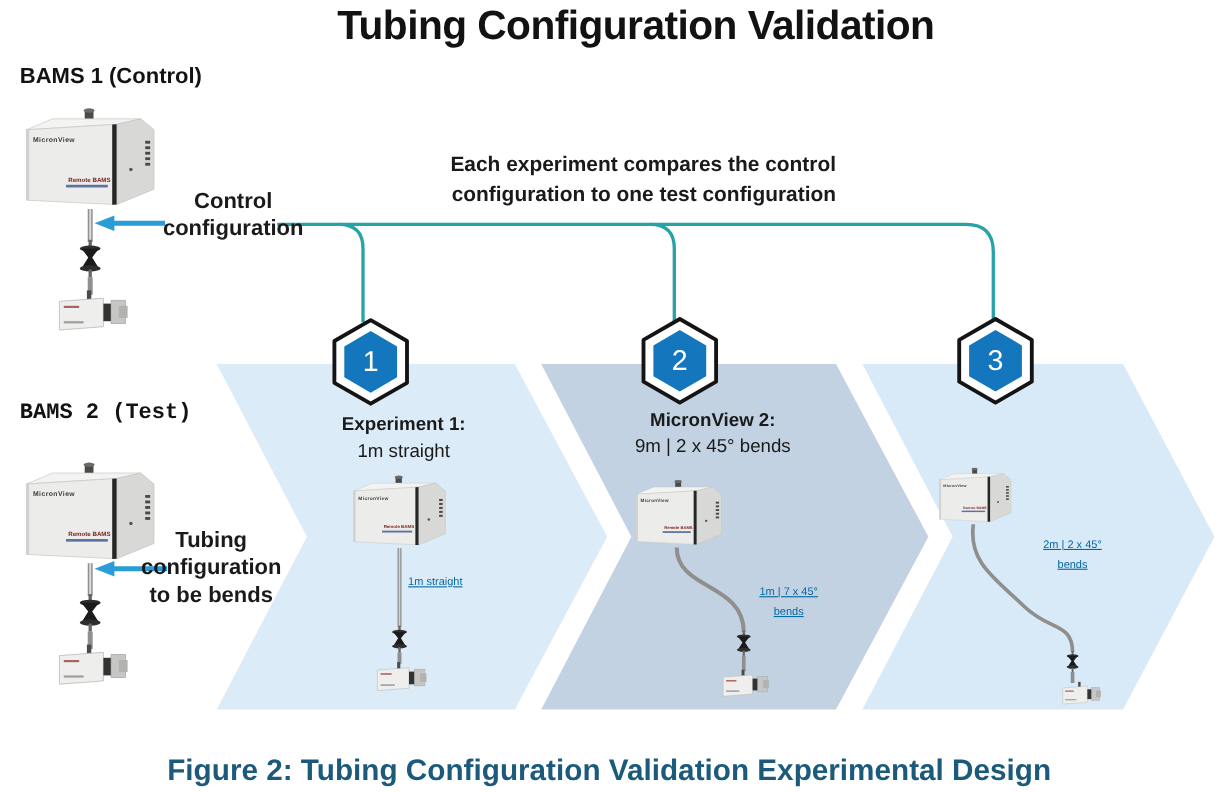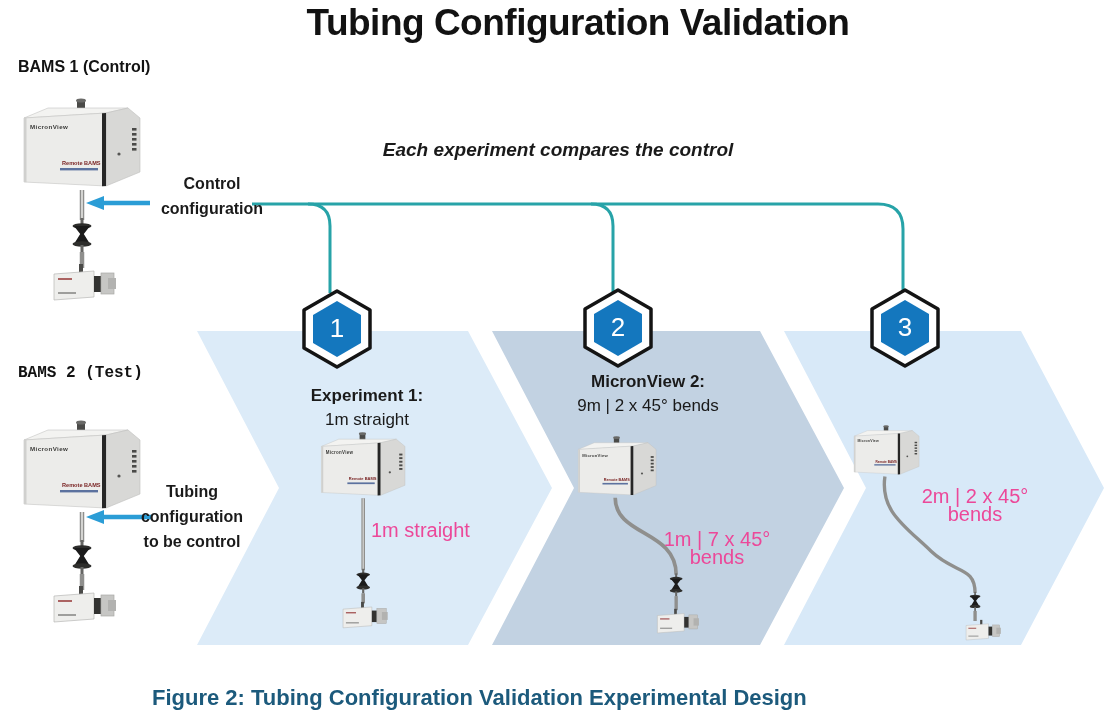"BAMS 1 (Control)" .bams-heading { font-size: 16px -> 20px }
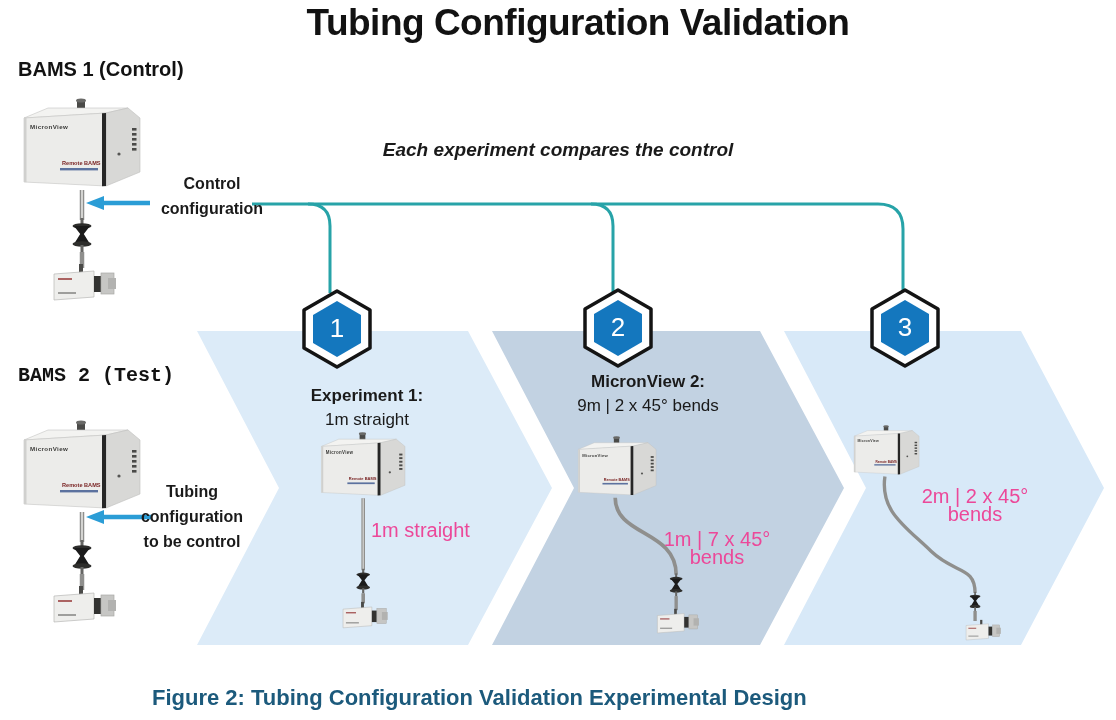"Each experiment compares the control" .note { font-style: italic -> none; text-align: center -> right }
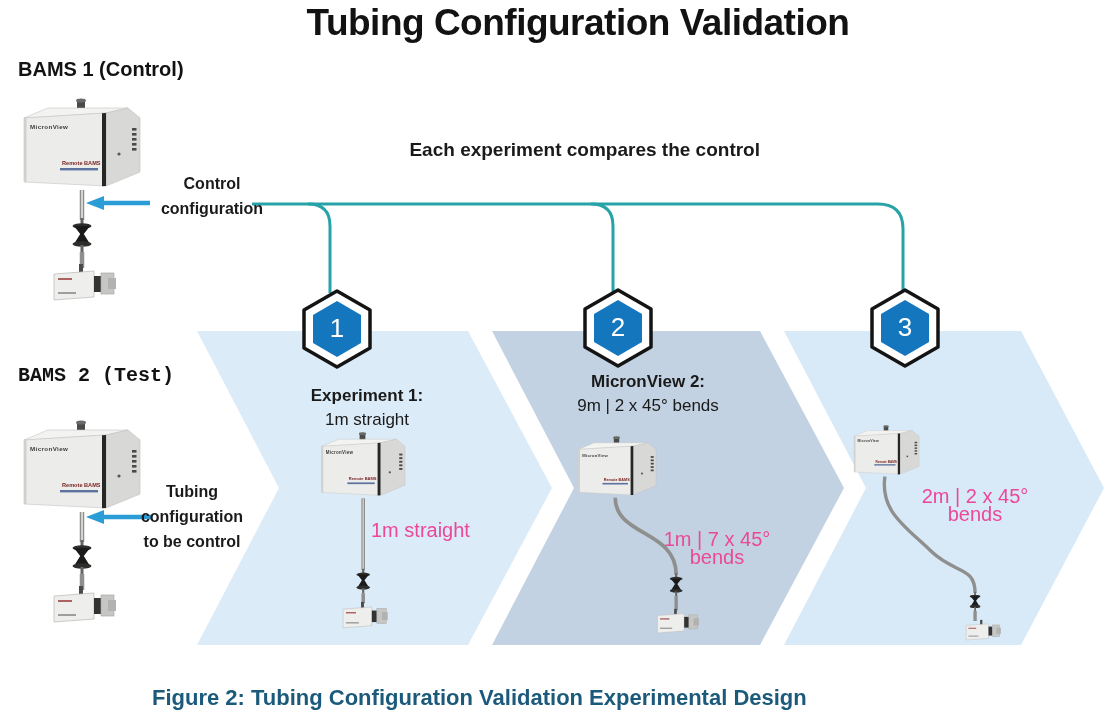"Control" .side-label { font-size: 16px -> 20px }
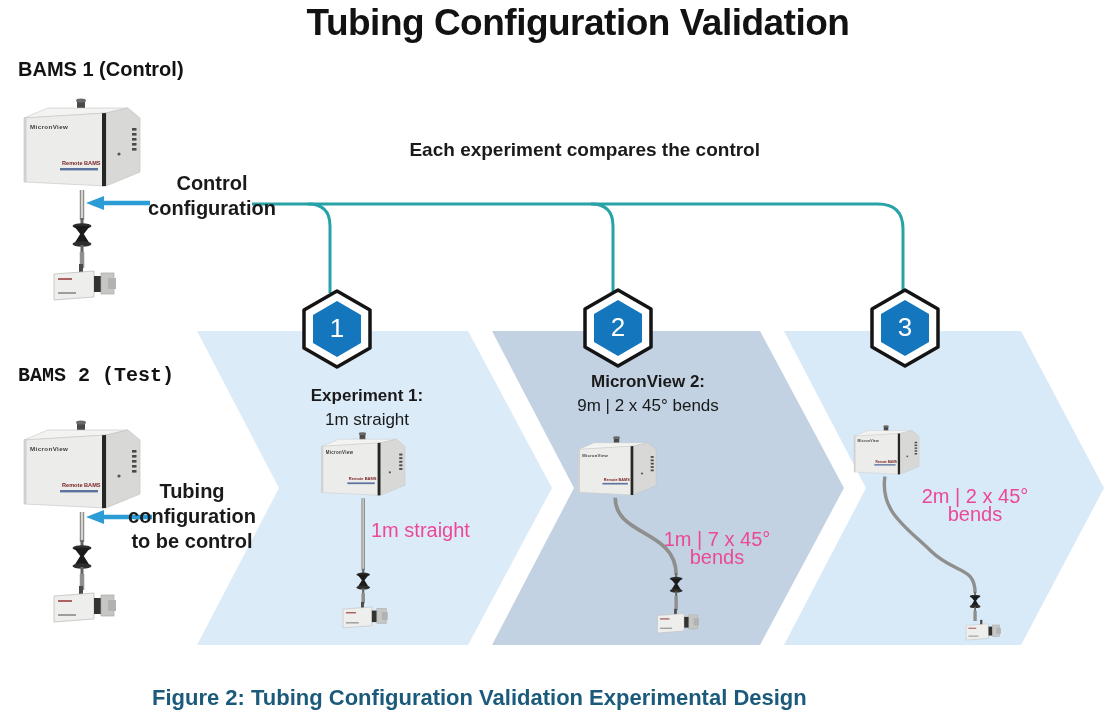"configuration to one test configuration" div { html: none -> <div>configuration to one test configuration</div> }
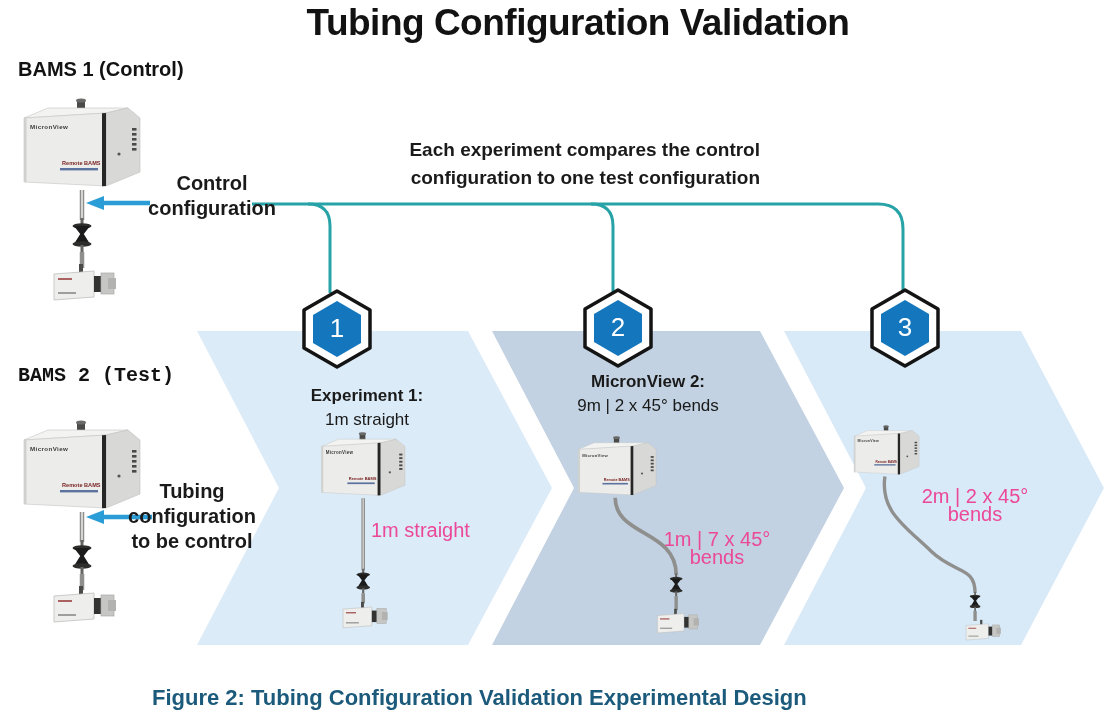"Experiment 1:" div.abs { top: 384px -> 374px }
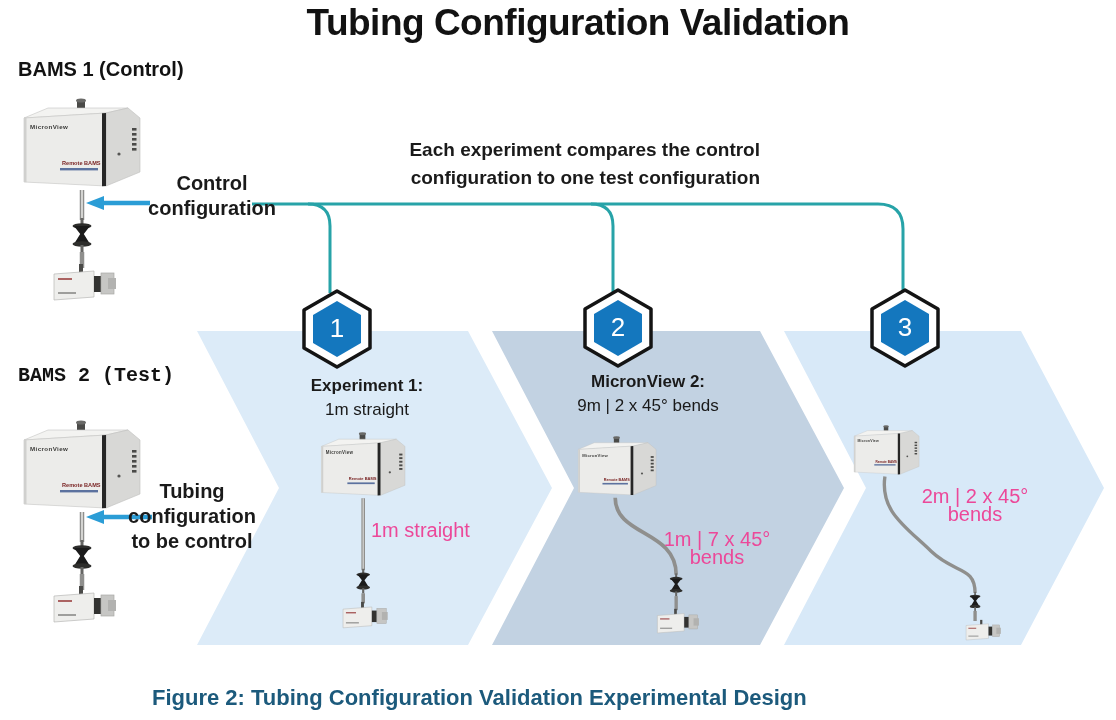"2m | 2 x 45°" .tube-label { color: #ec4899 -> #0369a1; font-size: 20px -> 10px; text-decoration: none -> underline }
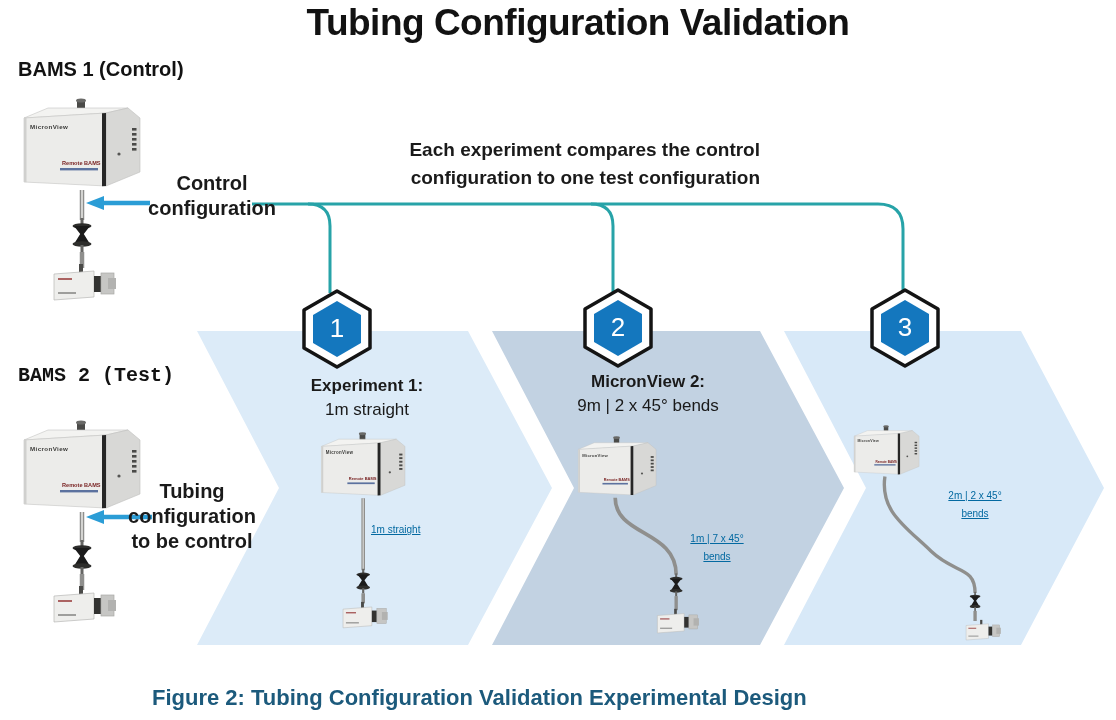"to be control" div { text: control -> bends }
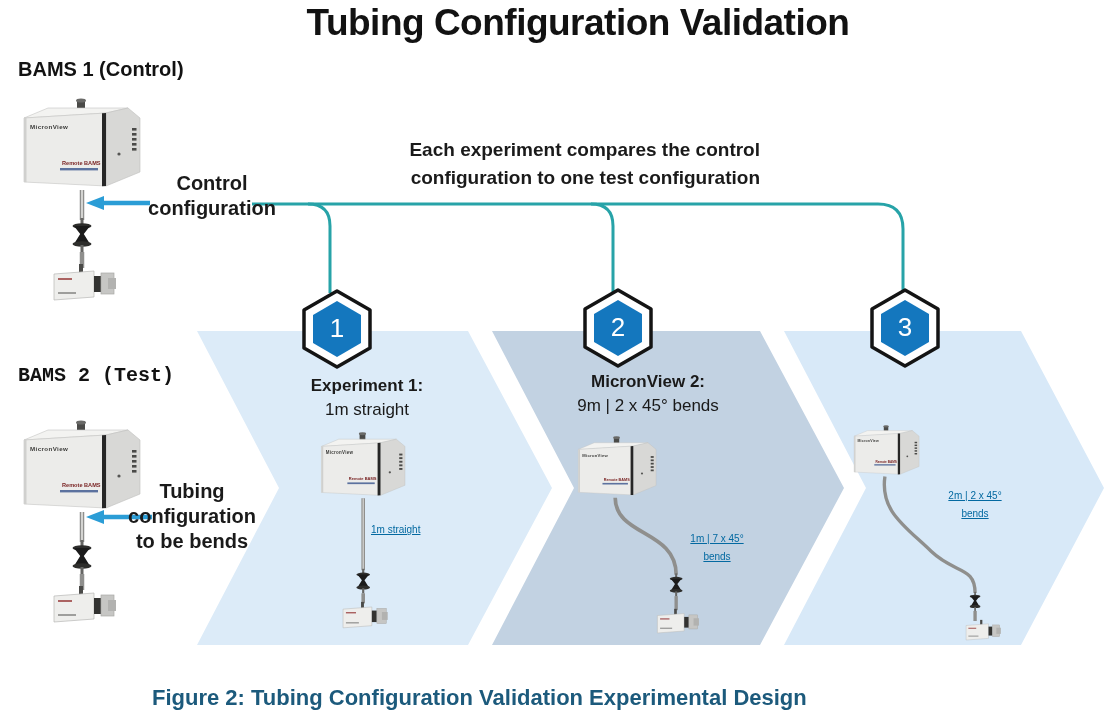"Figure 2: Tubing Configuration" .caption { font-size: 22px -> 27px }
